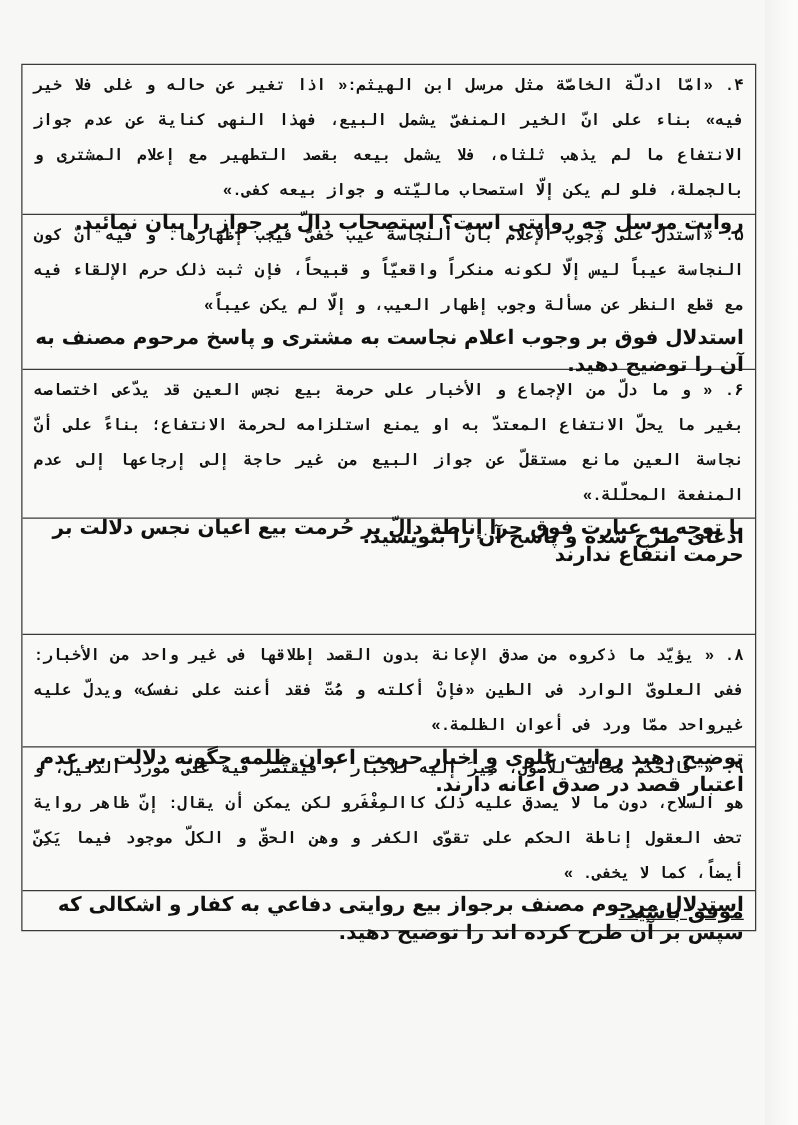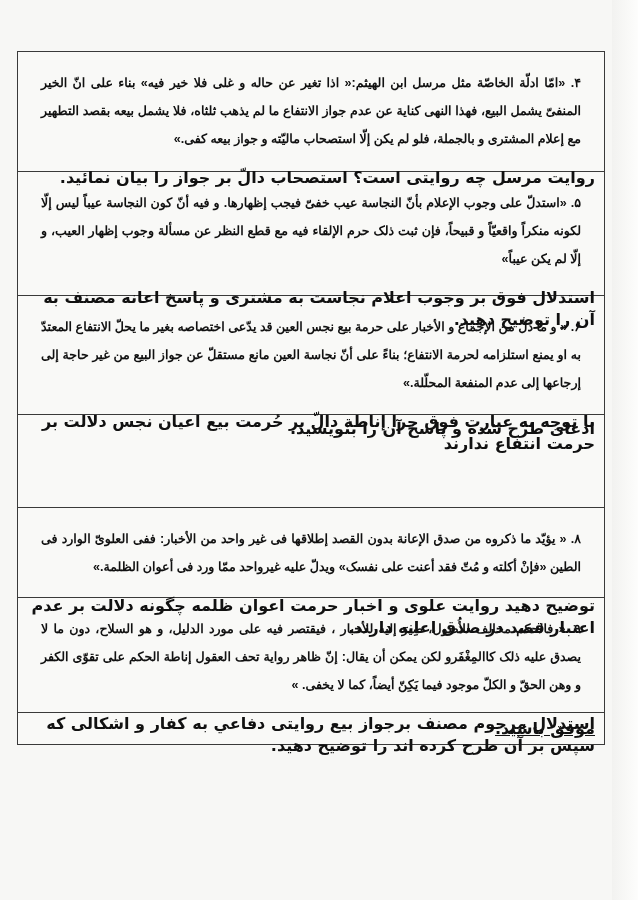"۴. «امّا ادلّة الخاصّة مثل" .quote { font-family: Liberation Sans, sans-serif -> Liberation Mono, monospace; margin: 14px -> 0 }
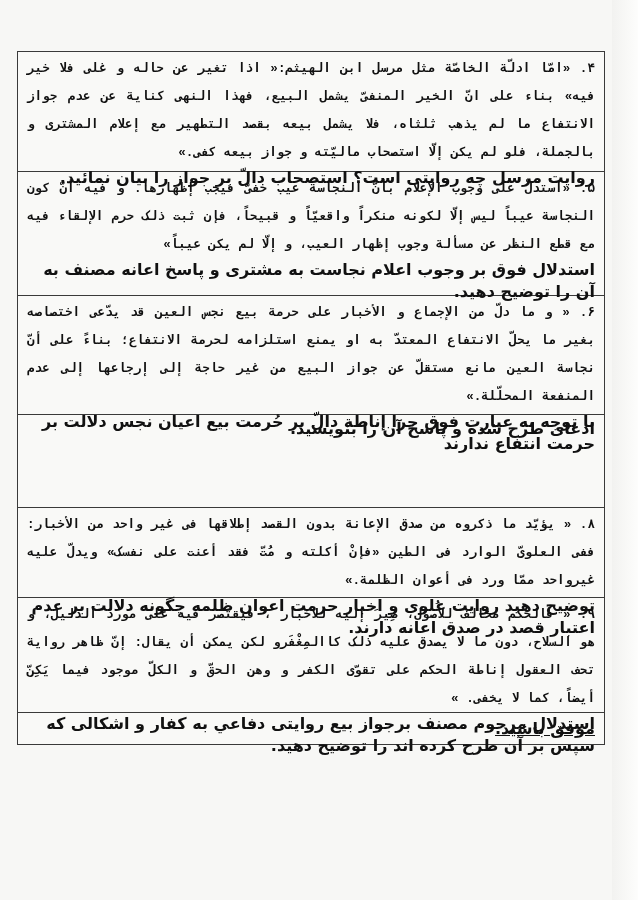"استدلال فوق بر وجوب اعلام" p.prompt { text: اعانه -> مرحوم }
